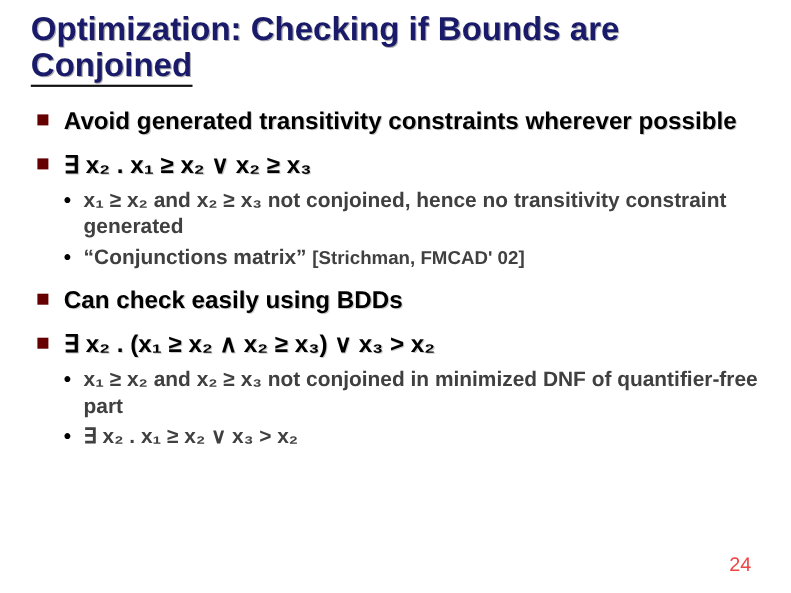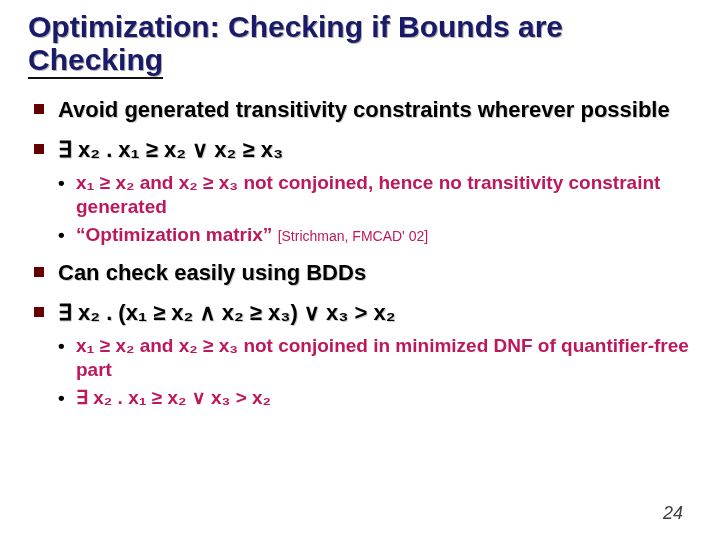"Checking" span.title-underline { text: Checking -> Conjoined }
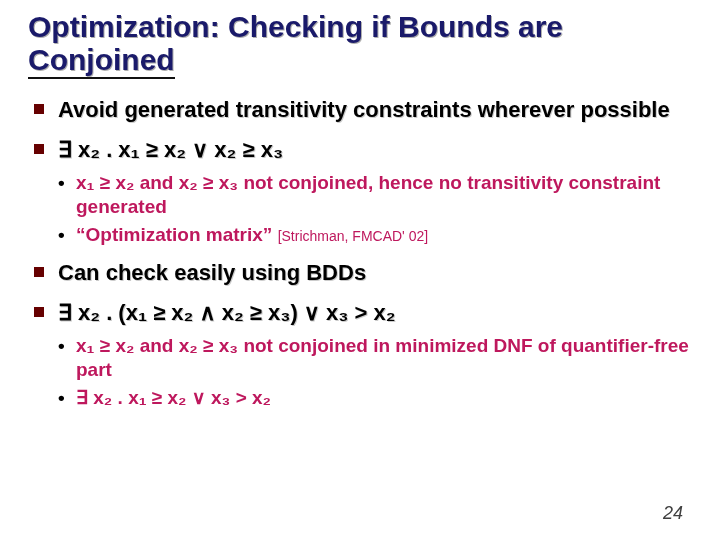"x₁ ≥ x₂ and x₂" ul.sub > li { color: #be185d -> #404040 }
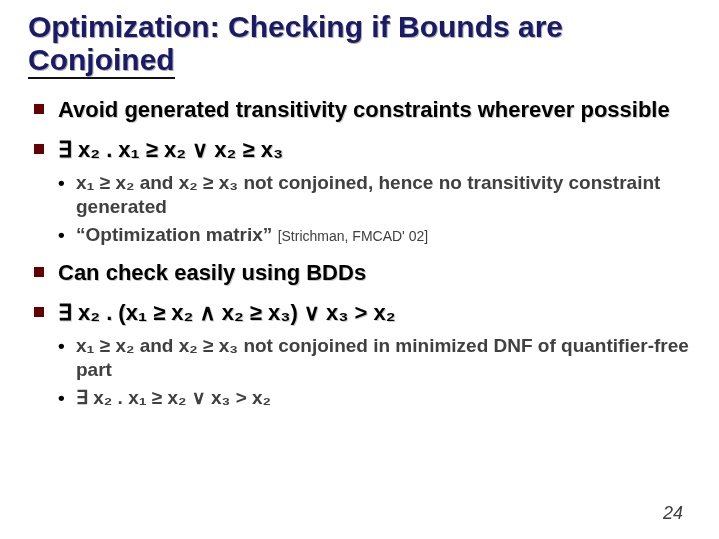"“Optimization matrix”" span { text: Optimization -> Conjunctions }
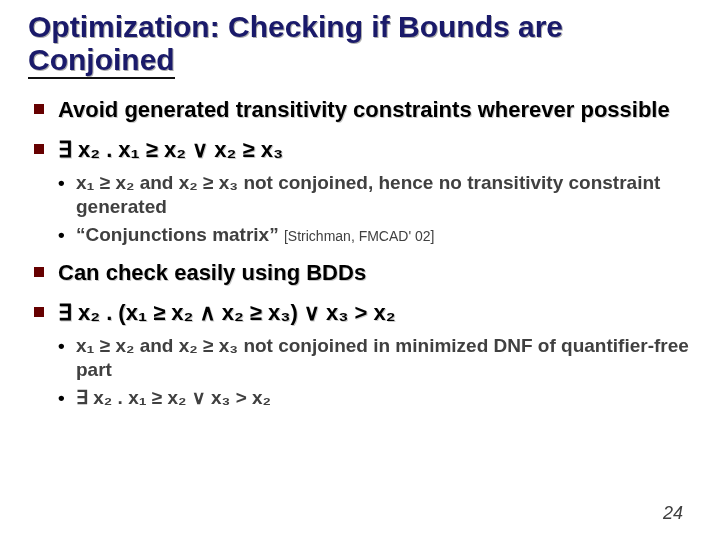"[Strichman, FMCAD' 02]" .cite { font-size: 14px -> 17px; font-weight: normal -> bold }
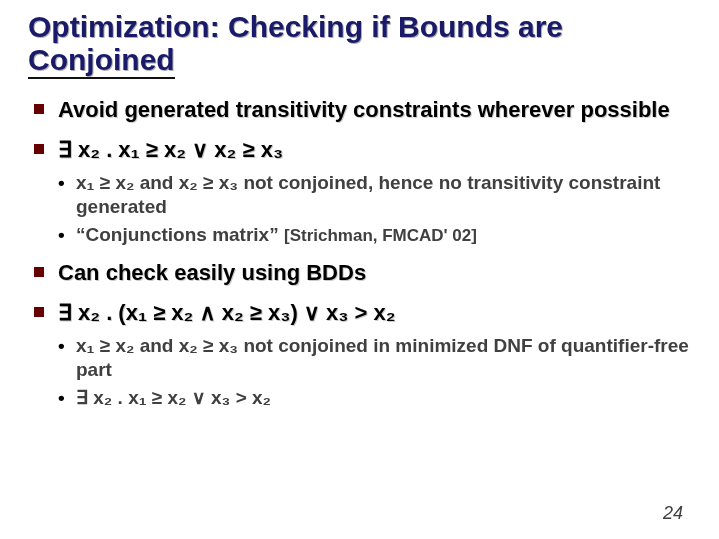"24" .pagenum { color: #404040 -> #ef4444; font-style: italic -> none }
